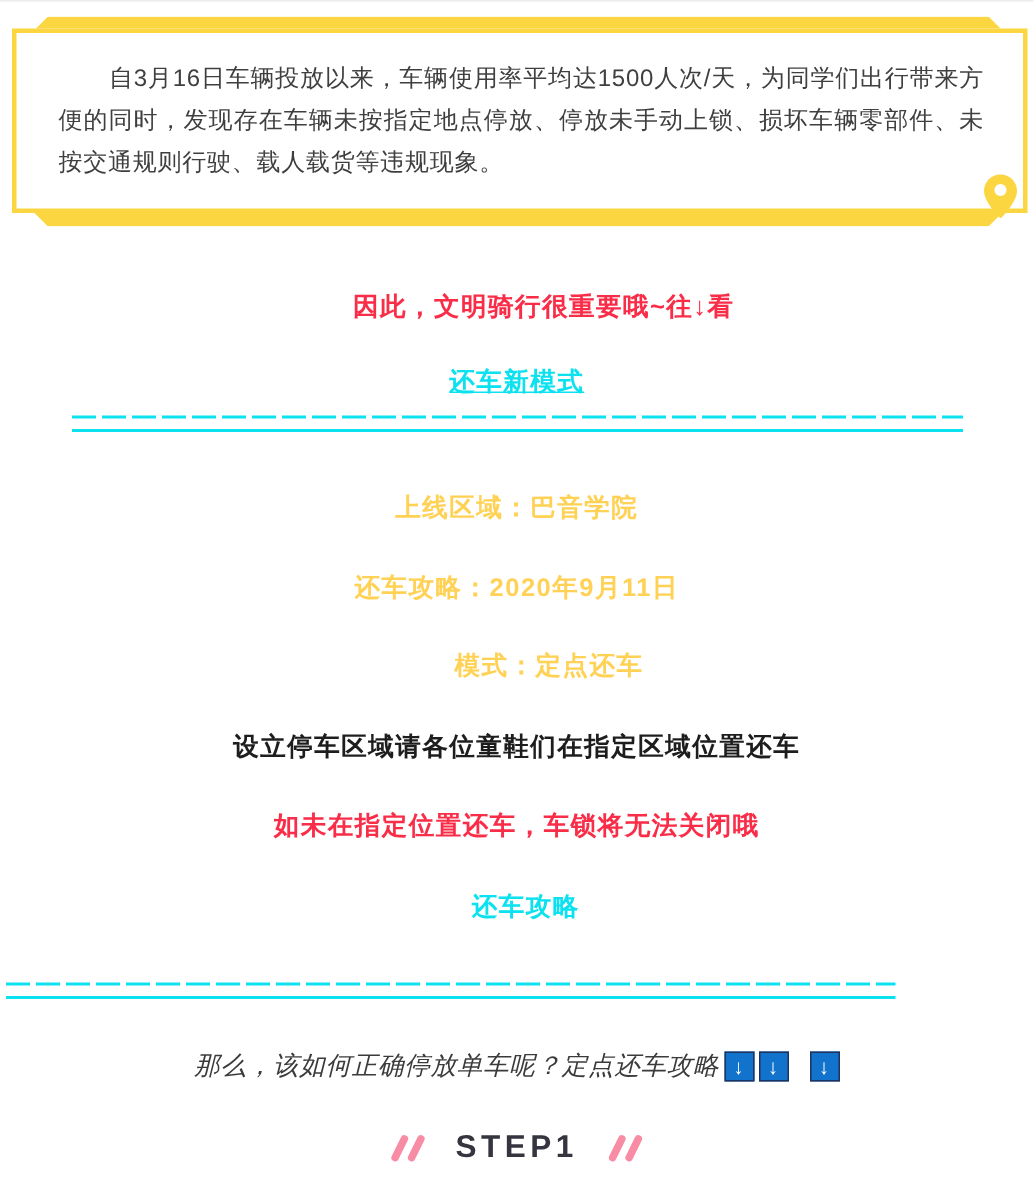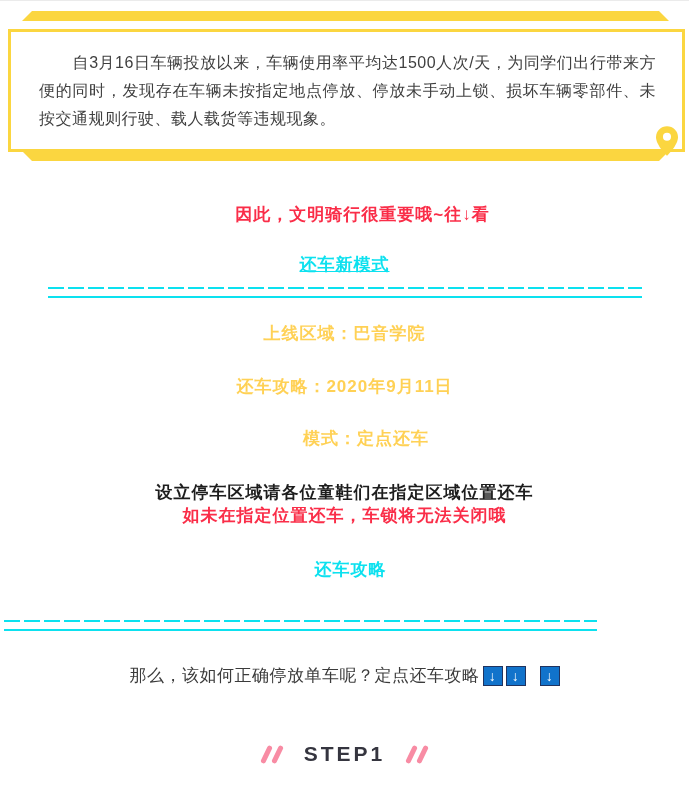"自3月16日车辆投放以来，车辆使用率平均达1500人次/天，为同学们出行带来方便" .notice-wrap { padding-top: 18px -> 8px }
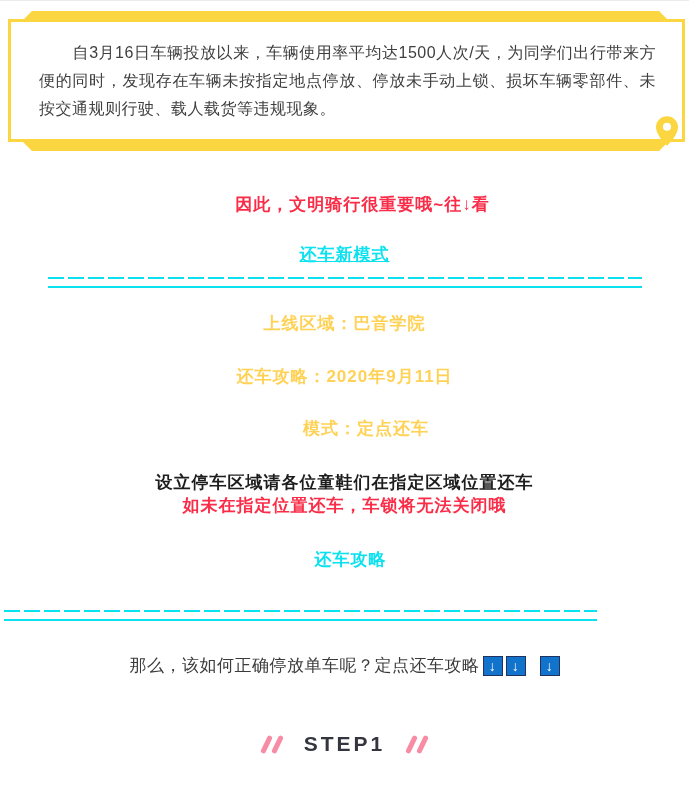"上线区域：巴音学院" .hd.y1 { margin-top: 24px -> 39px }
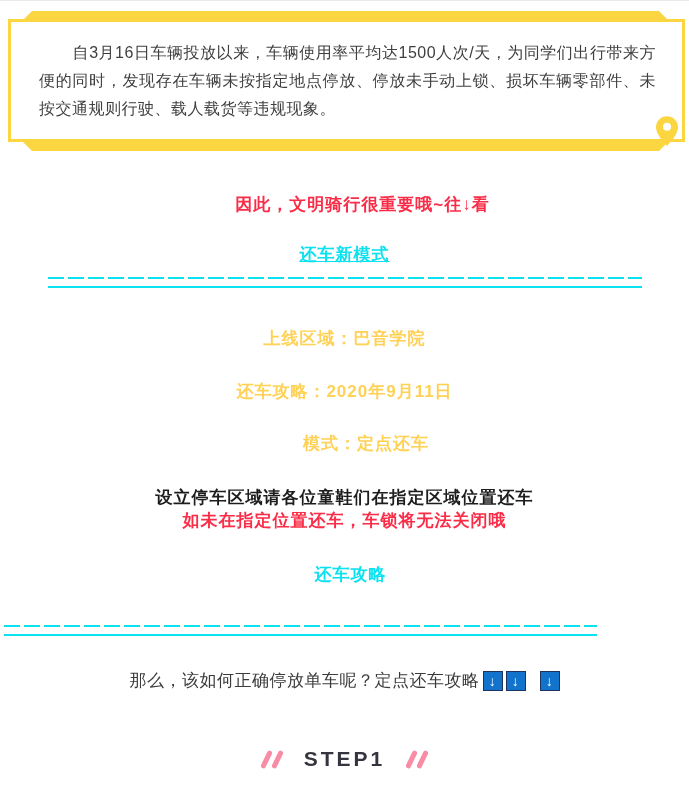"如未在指定位置还车，车锁将无法关闭哦" .hd.red2 { margin-top: none -> 30px }
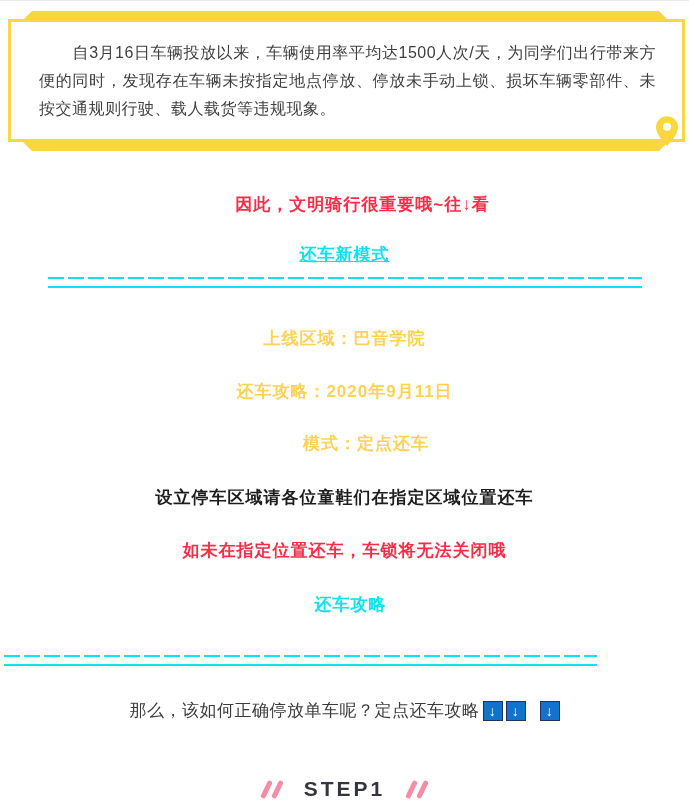"那么，该如何正确停放单车呢？定点还车攻略" .question { font-style: none -> italic }
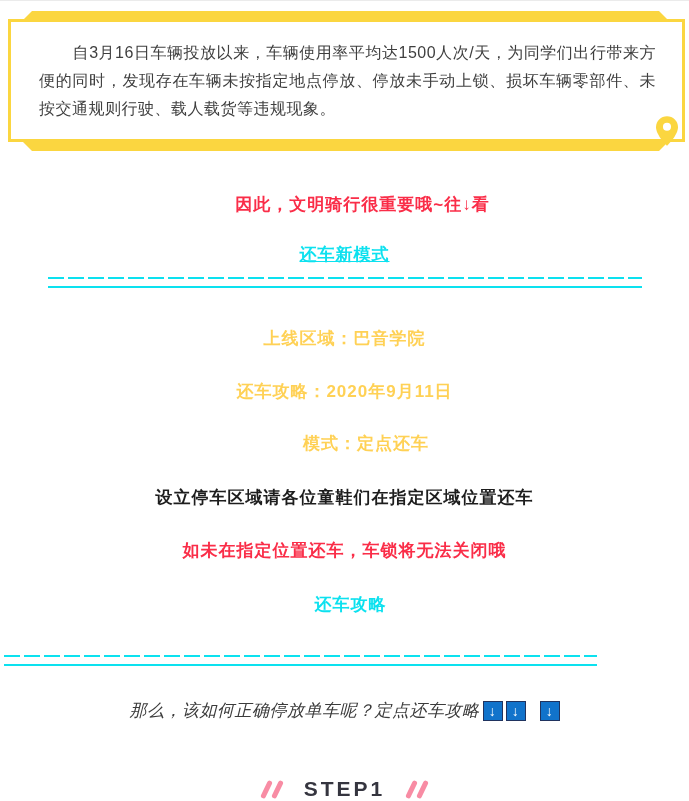"STEP1" .step-row { margin-top: 55px -> 31px }
